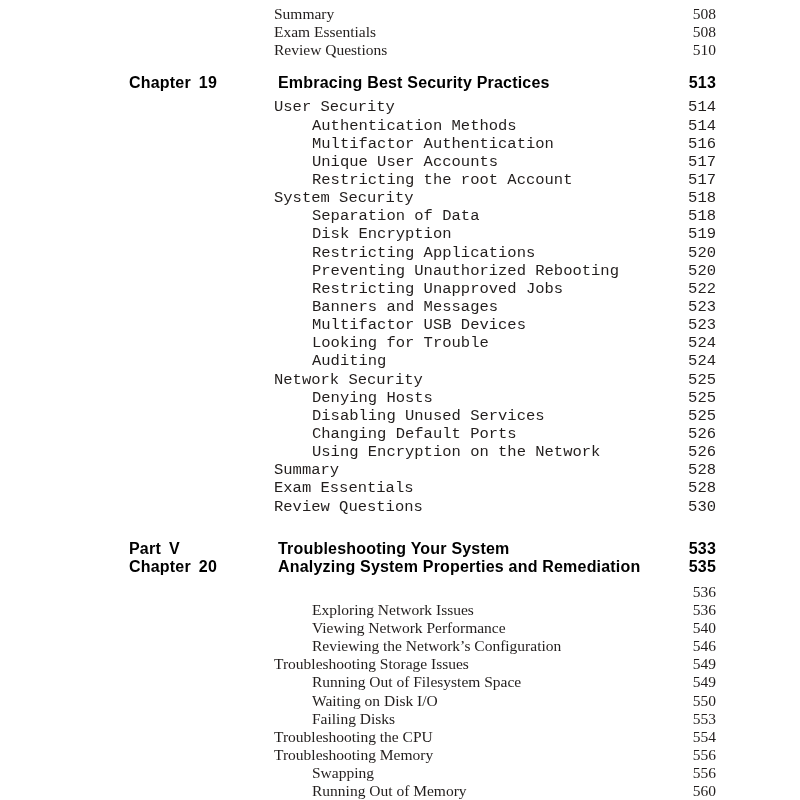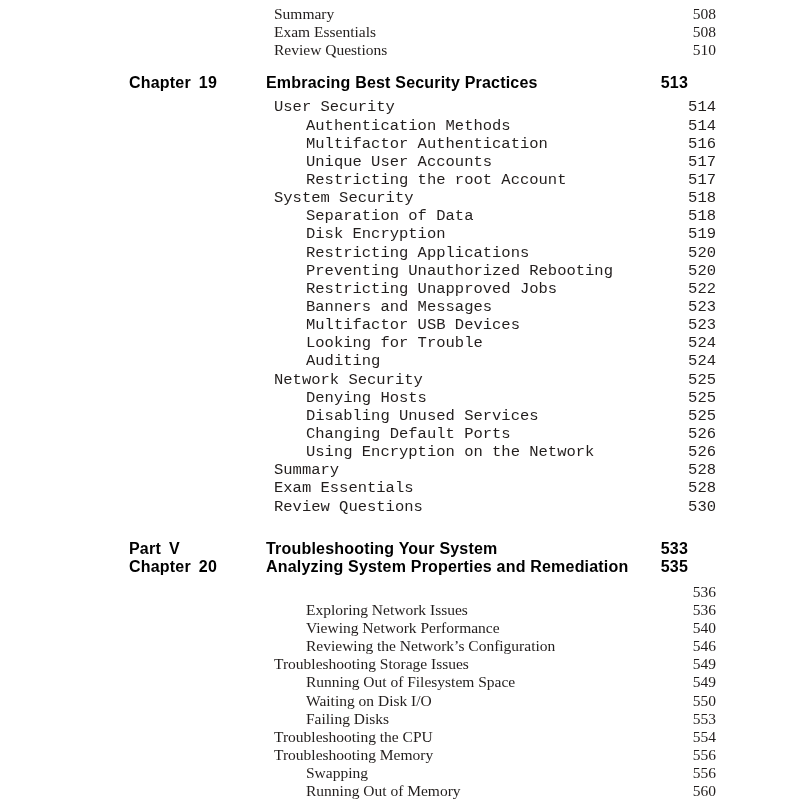"Embracing Best Security Practices" .heading .title { left: 254px -> 266px }
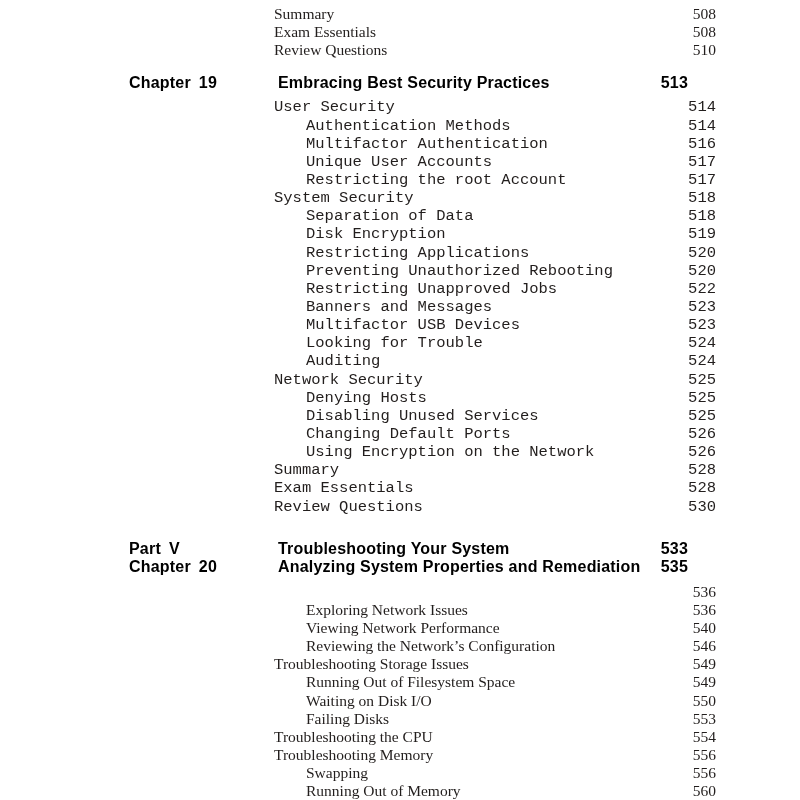"513" .heading .page-num { right: 124px -> 96px }
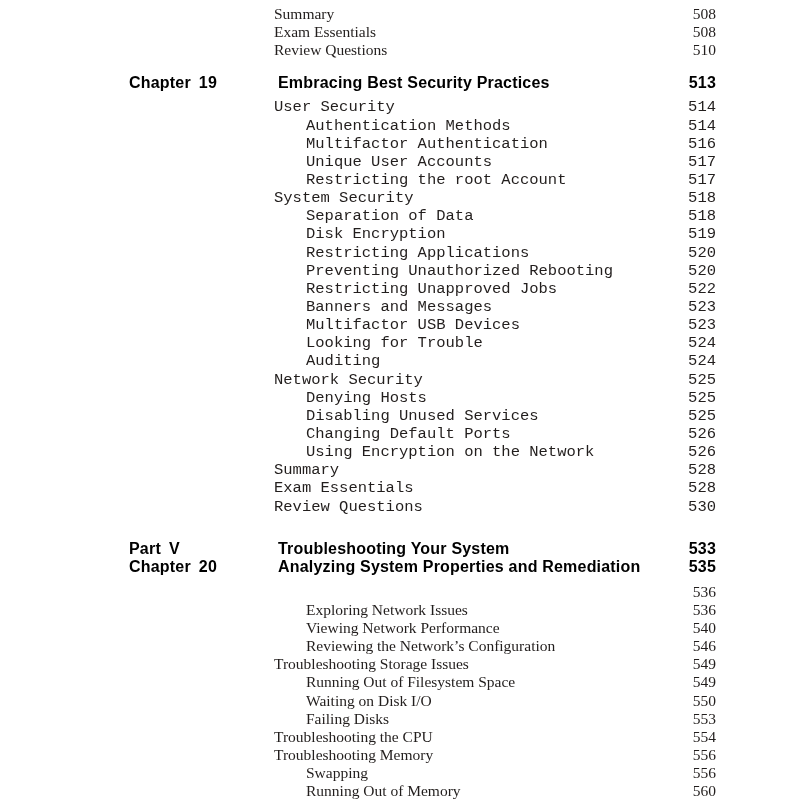"Authentication Methods" .entry.indent-1 .label { left: 294px -> 300px }
